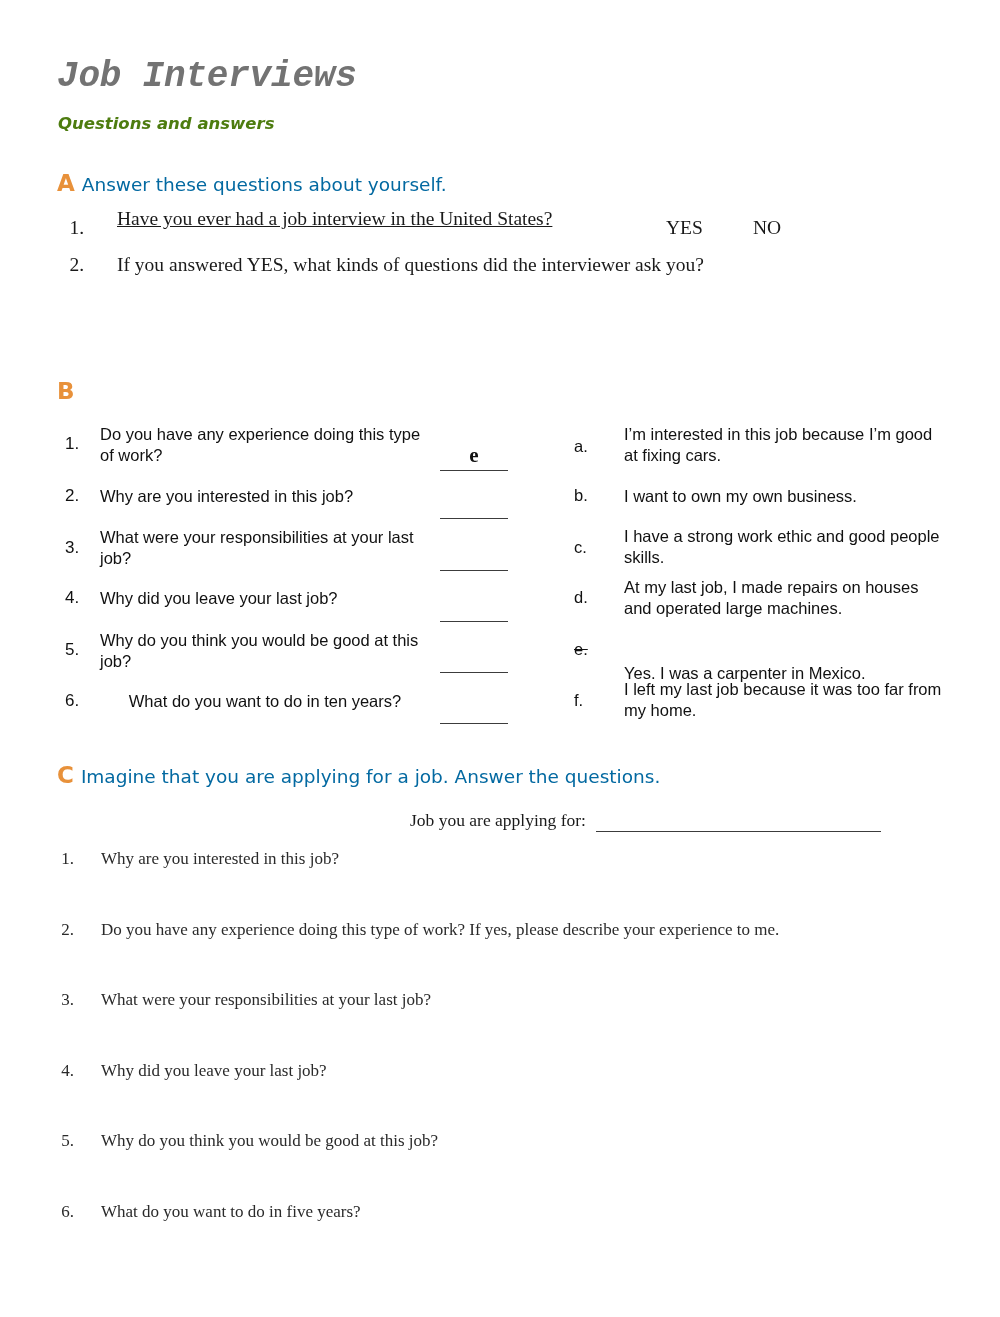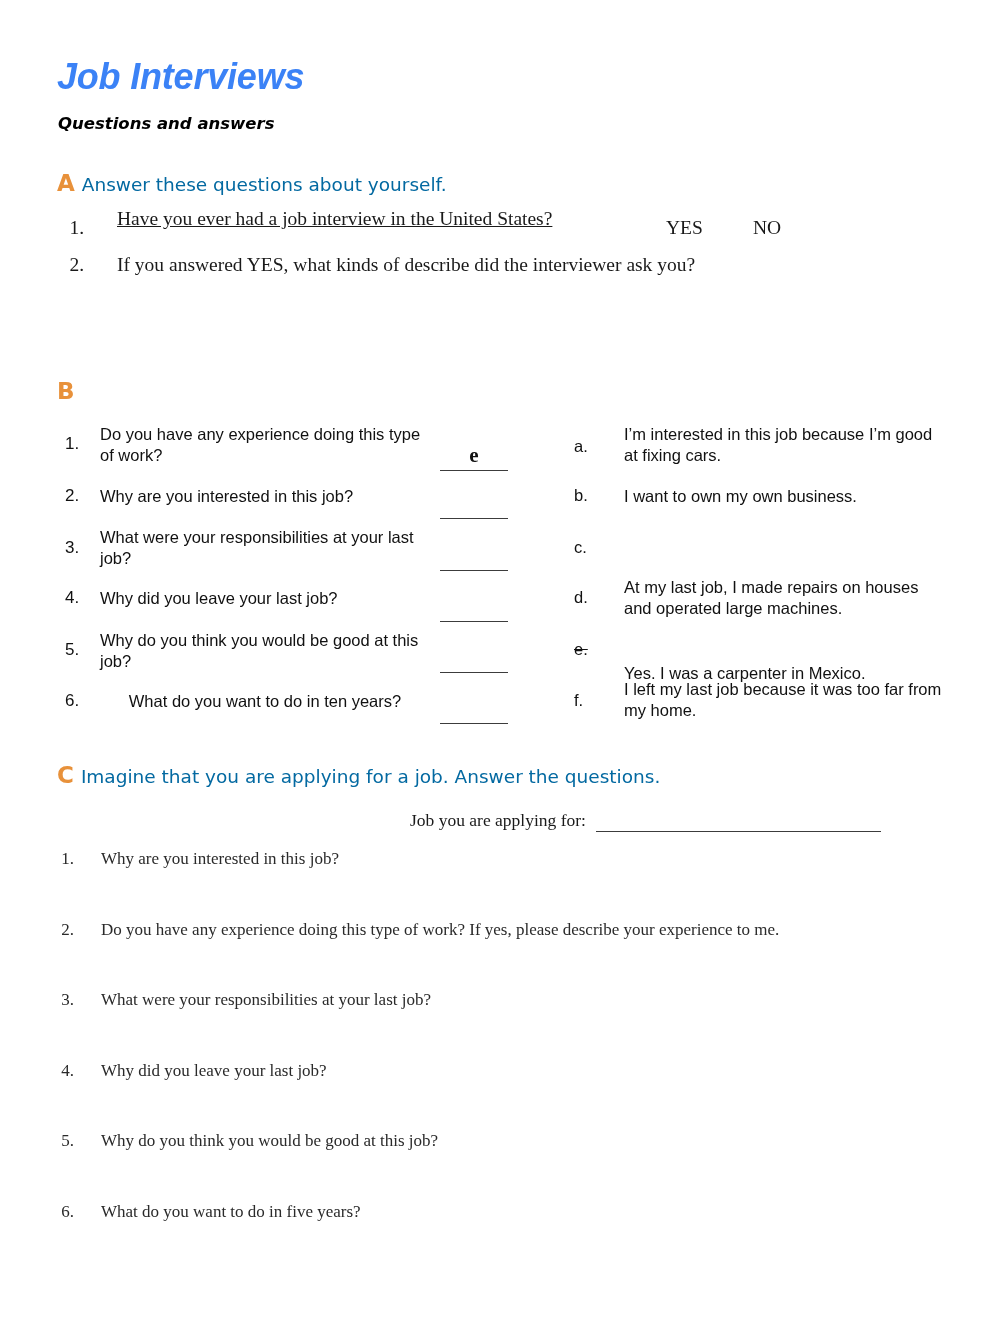"Job Interviews" .doc-title { color: #3b82f6 -> #737373; font-family: Liberation Sans, sans-serif -> Liberation Mono, monospace }
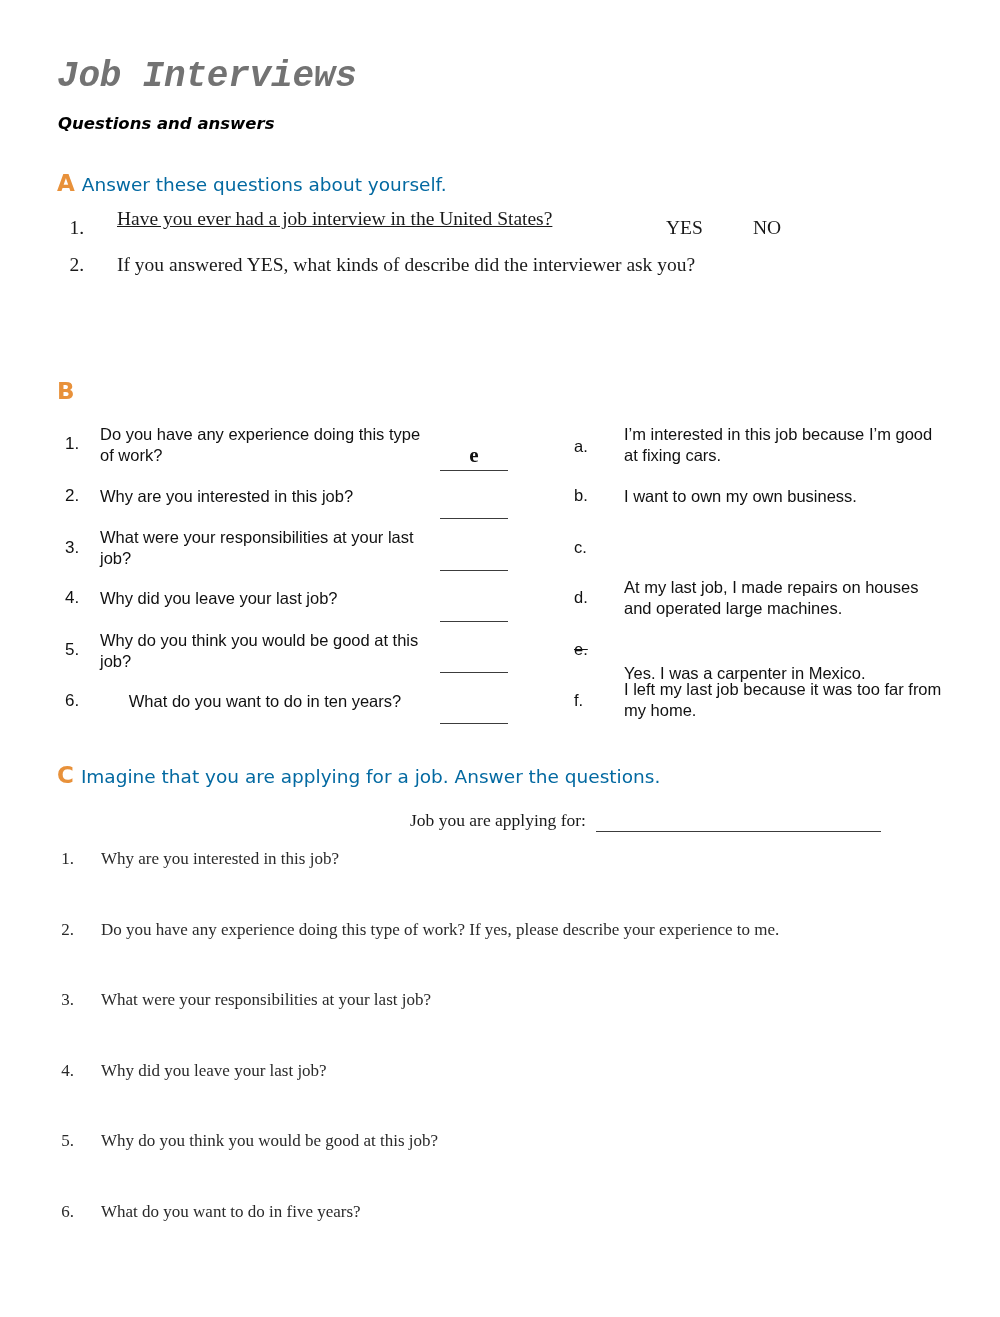"Questions and answers" .doc-subtitle { color: #000000 -> #4d7c0f }
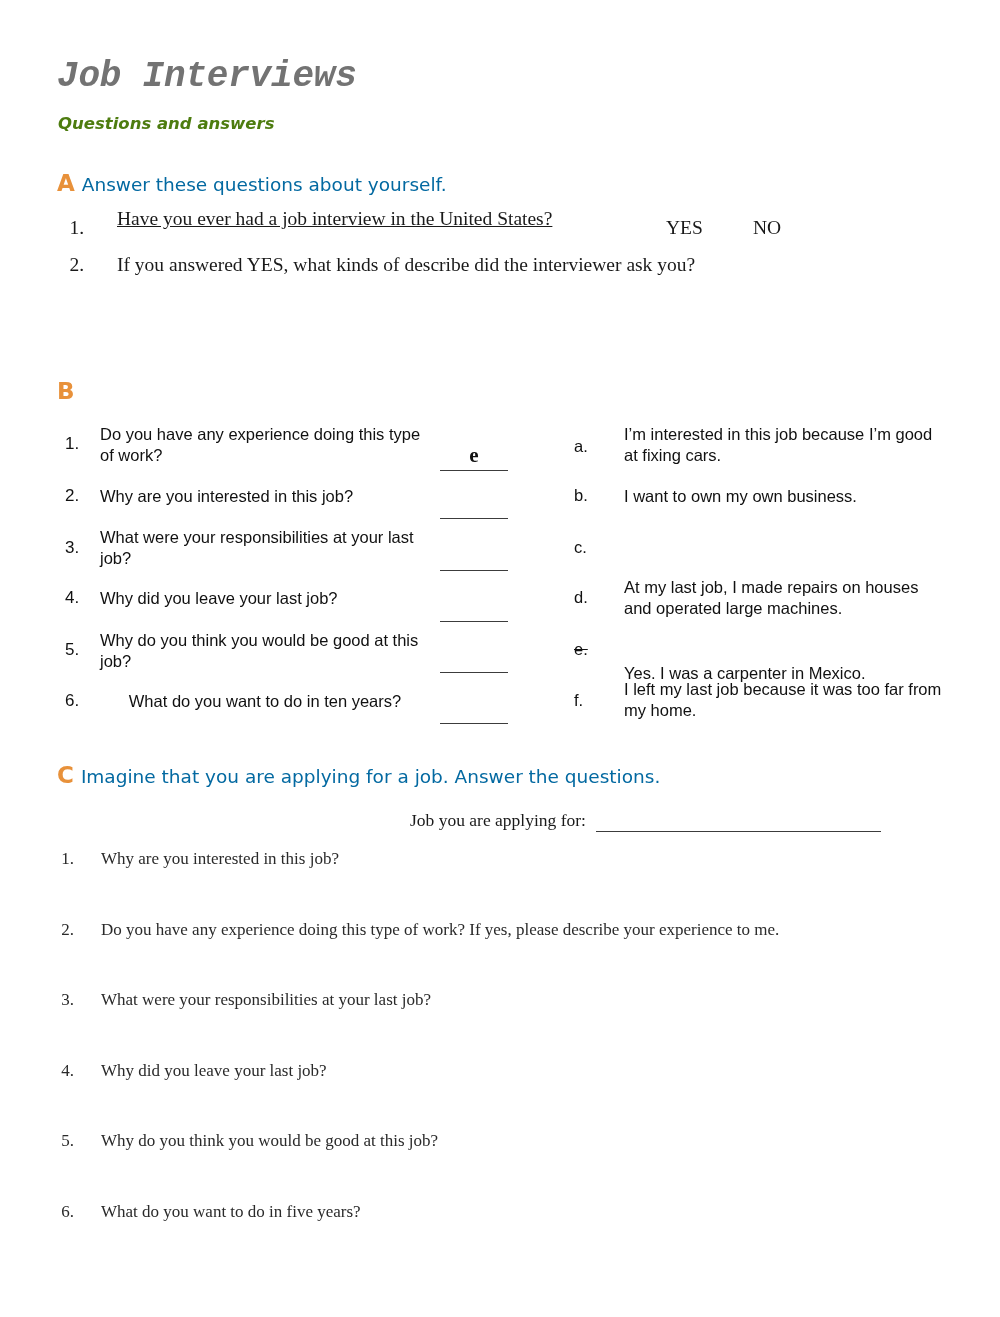"If you answered YES, what" div.serif-row { text: describe -> questions }
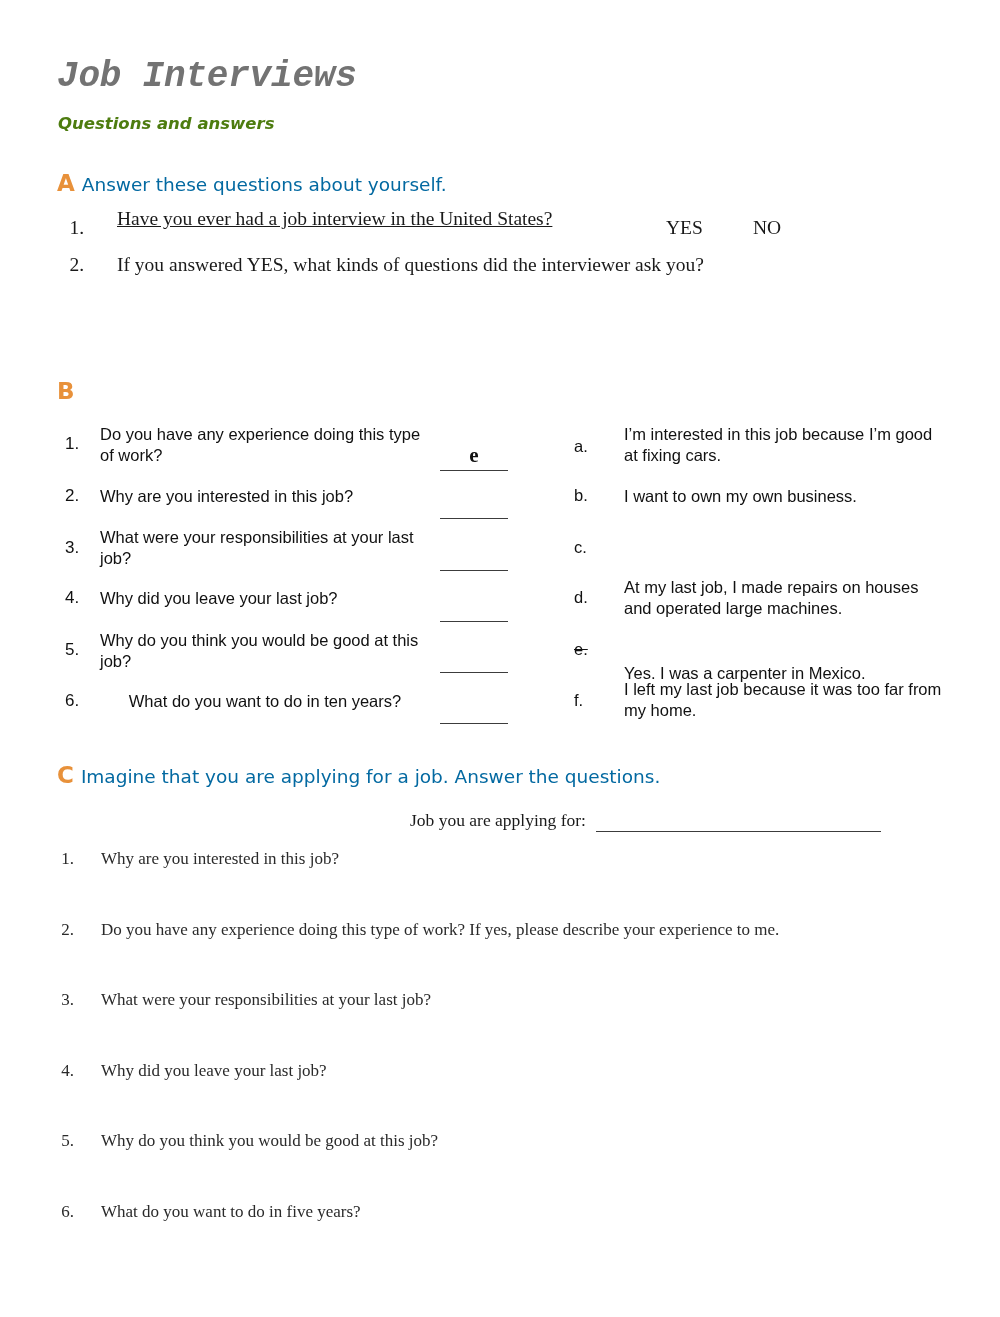"I have a strong work" div.b-a { html: none -> <div>I have a strong work ethic and good people skills.</div> }
